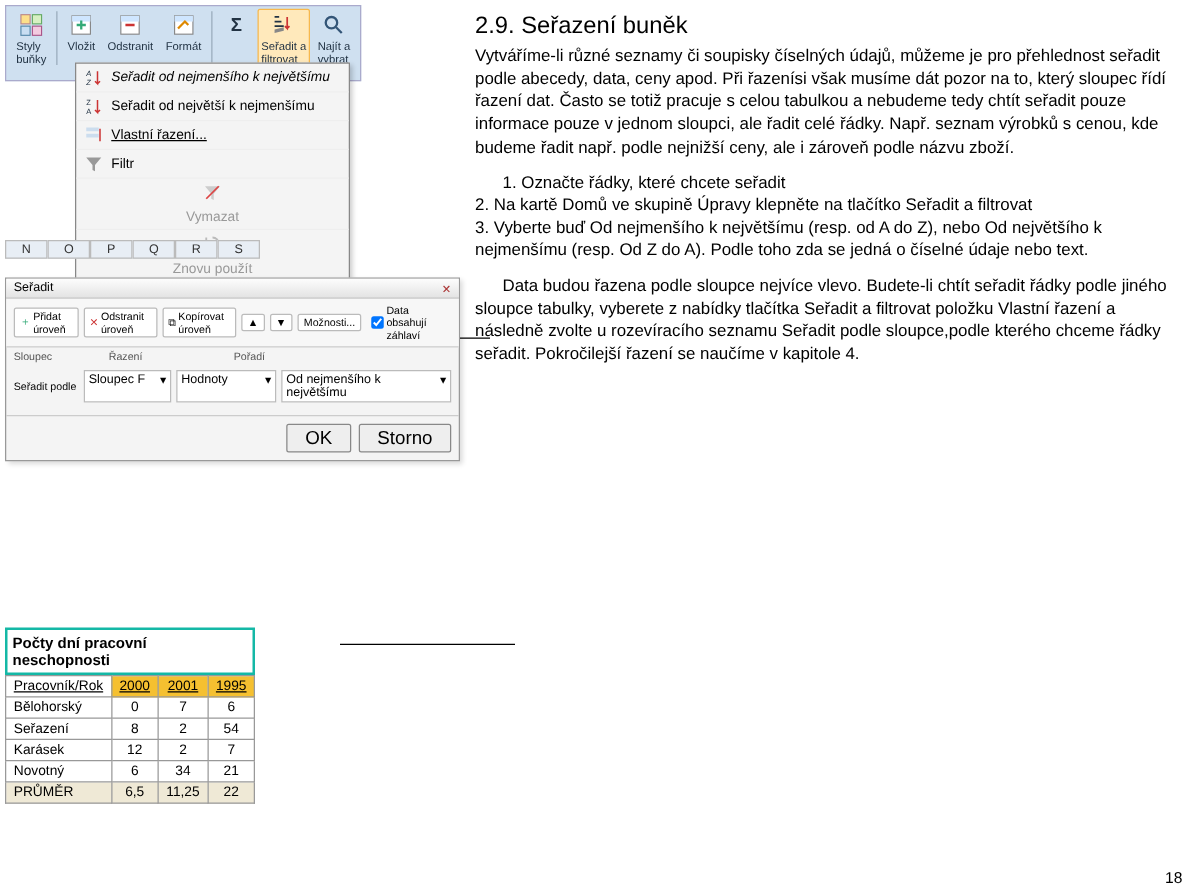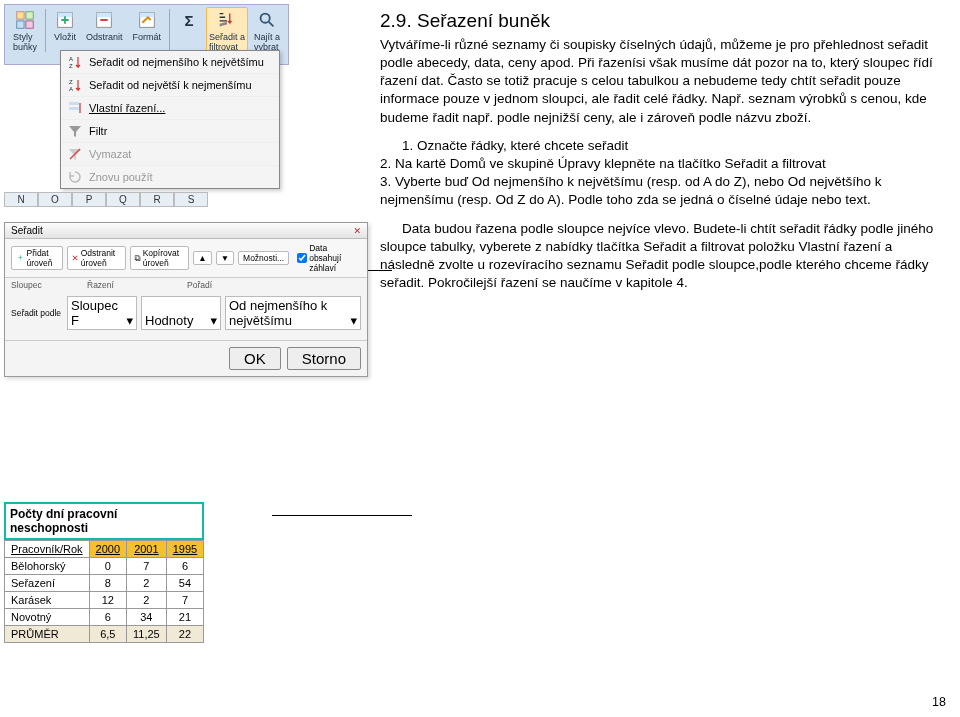"Seřadit od nejmenšího k největšímu" .dropdown .row:first-child { font-style: none -> italic }
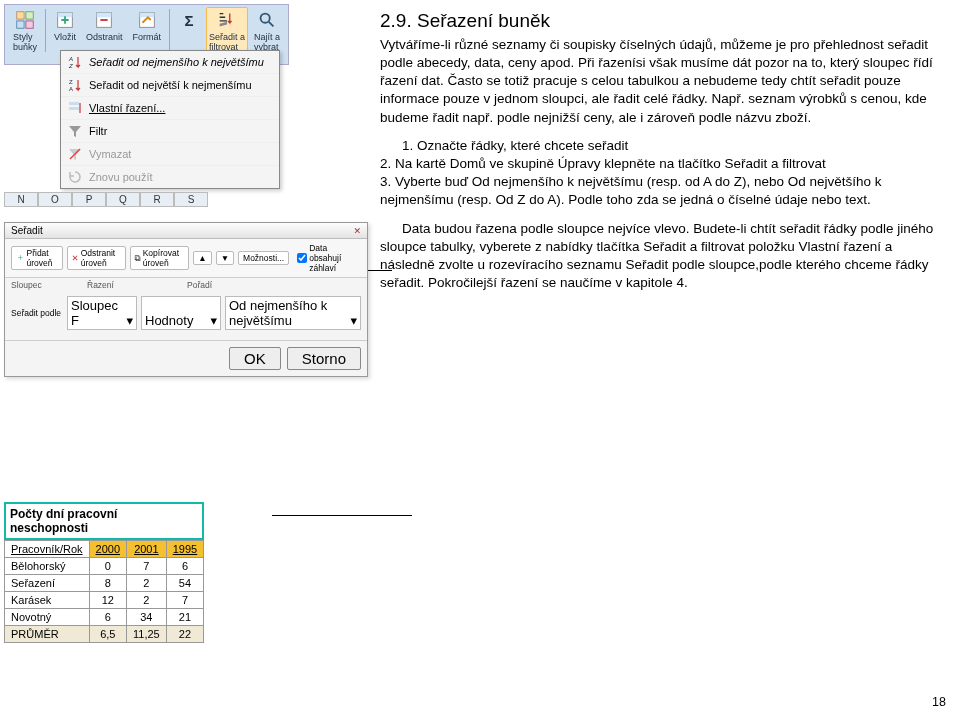"Vymazat" .dropdown .row.disabled { flex-direction: none -> column }
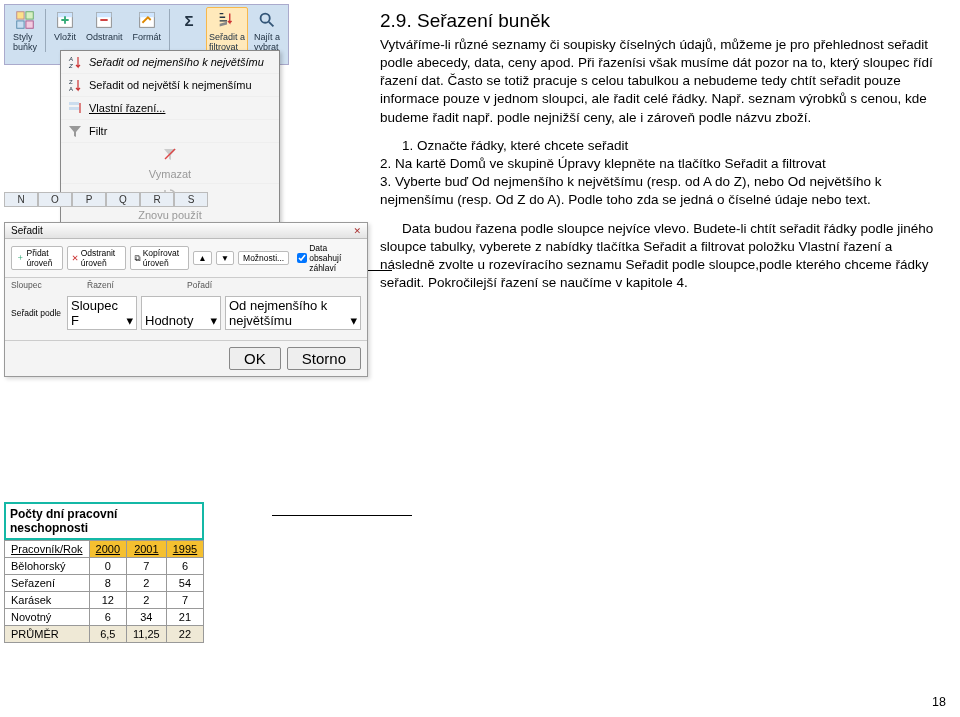"Sloupec F" .sort-dialog .row2 .sel { align-items: flex-end -> flex-start; font-size: 13px -> 10px }
